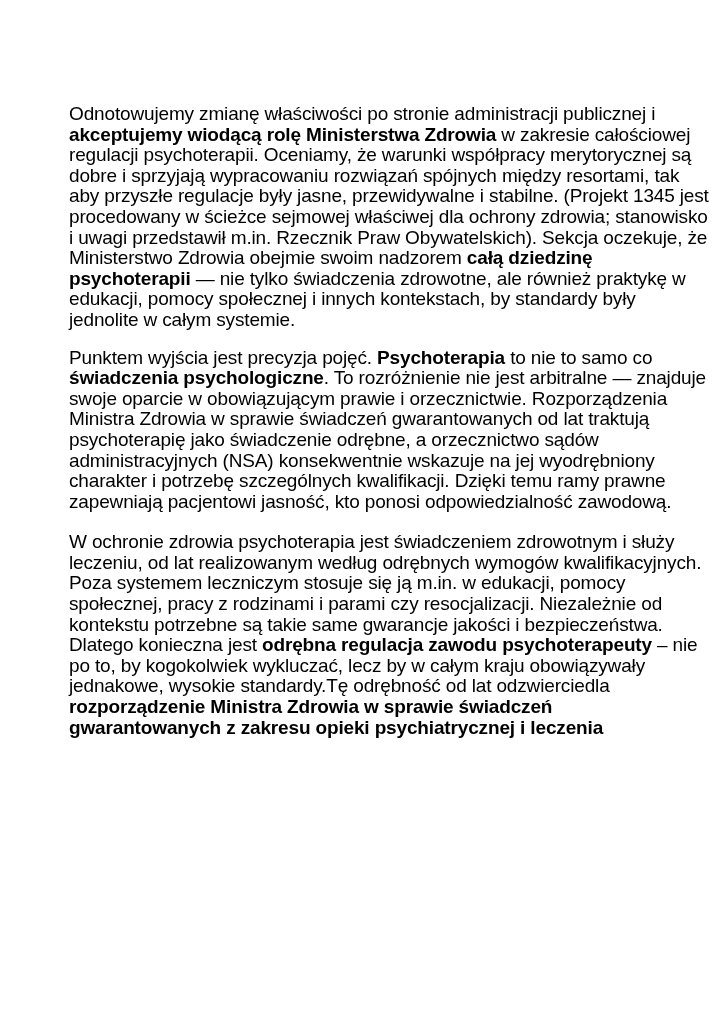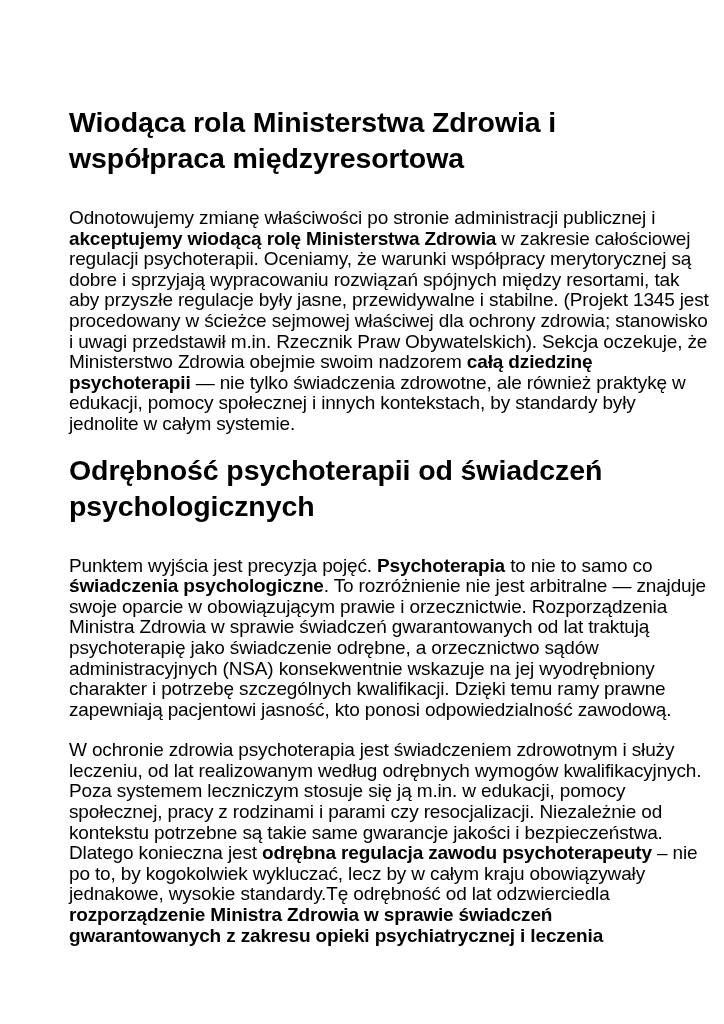"Wiodąca rola Ministerstwa Zdrowia i" h1.h1a { html: <h1>Wiodąca rola Ministerstwa Zdrowia i współpraca międzyresortowa</h1> -> none }
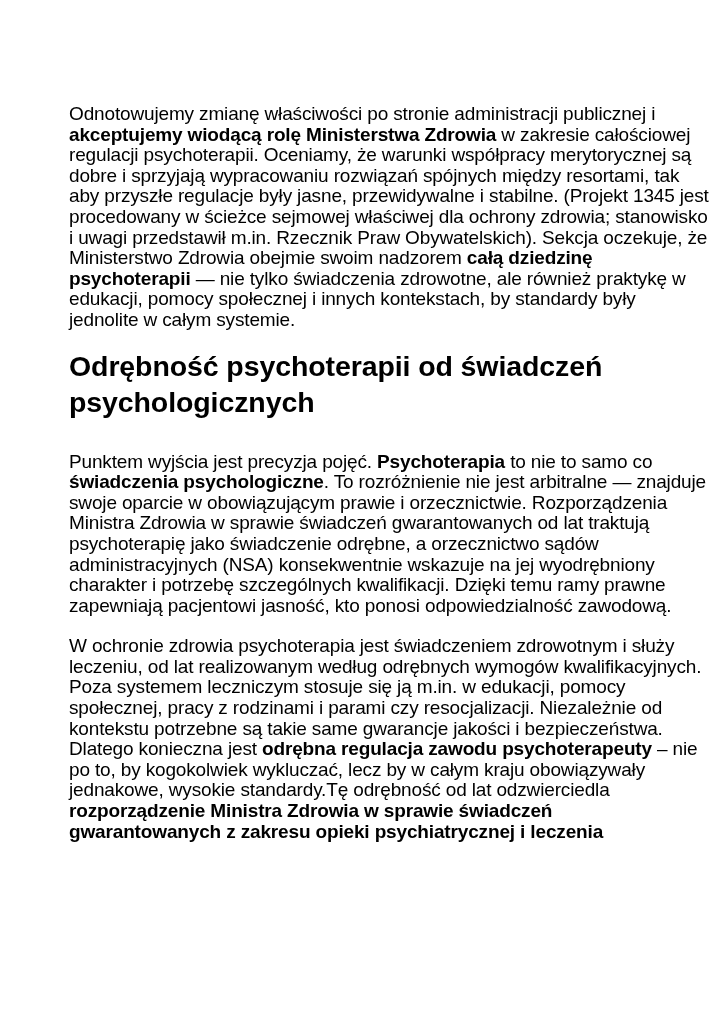"Odrębność psychoterapii od świadczeń" h1.h1b { html: <h1>Odrębność psychoterapii od świadczeń psychologicznych</h1> -> none }
